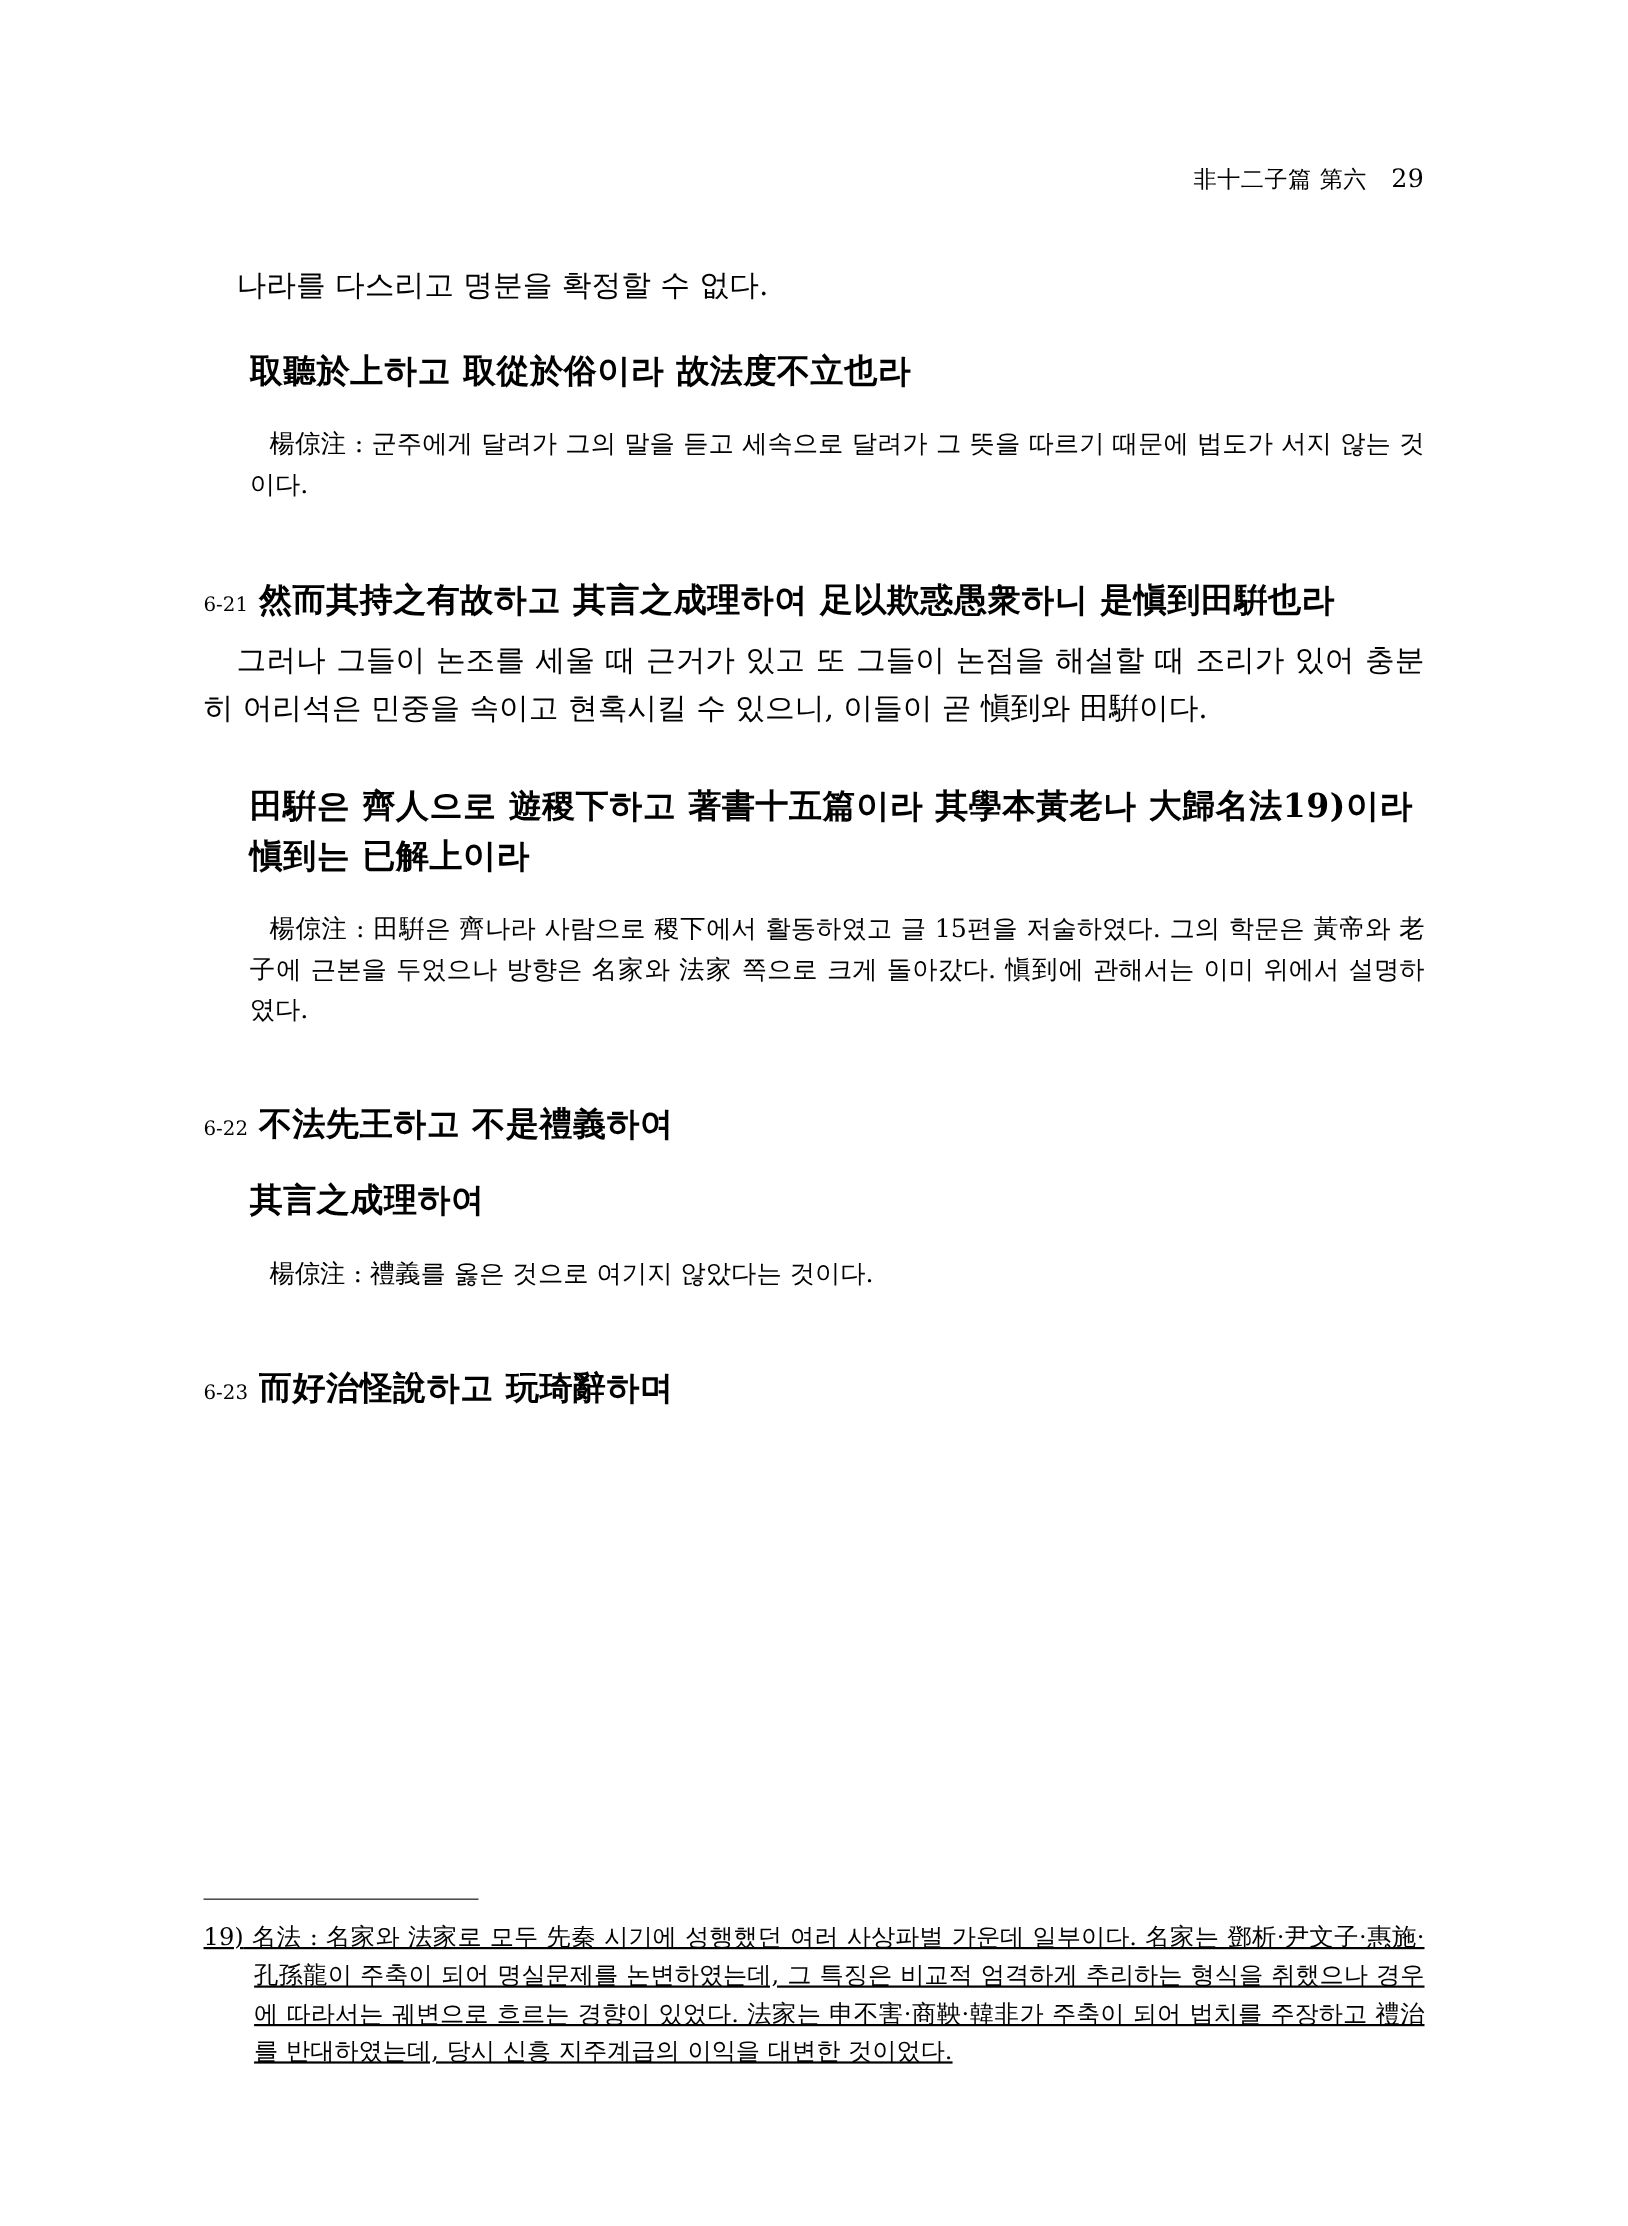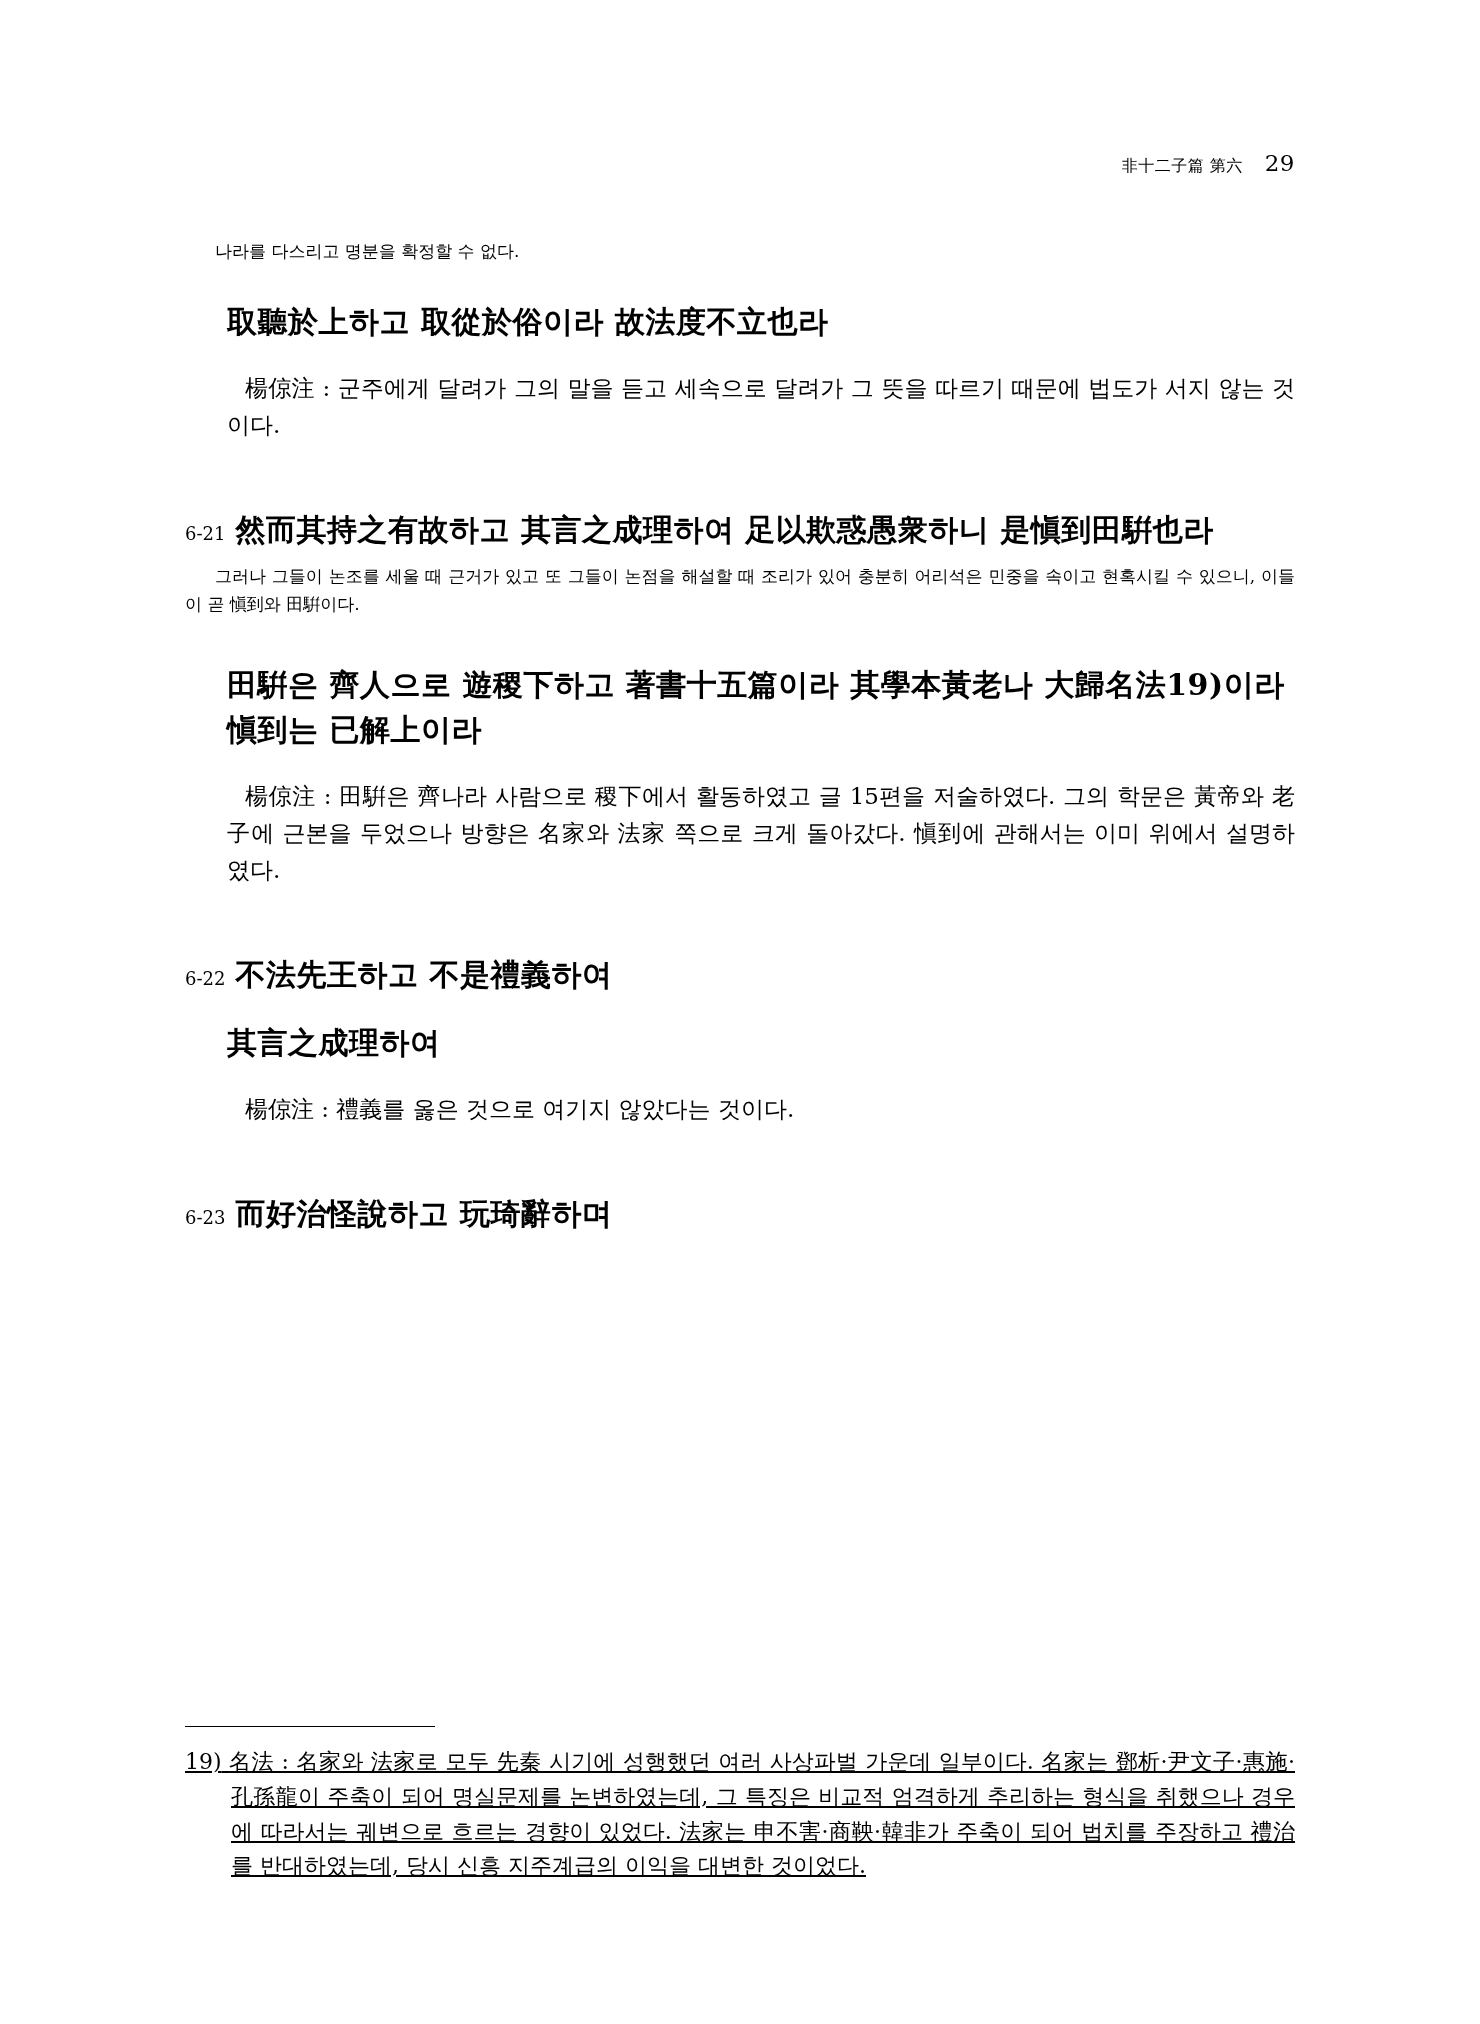"非十二子篇 第六" .runhead .title-han { font-size: 16px -> 21px }
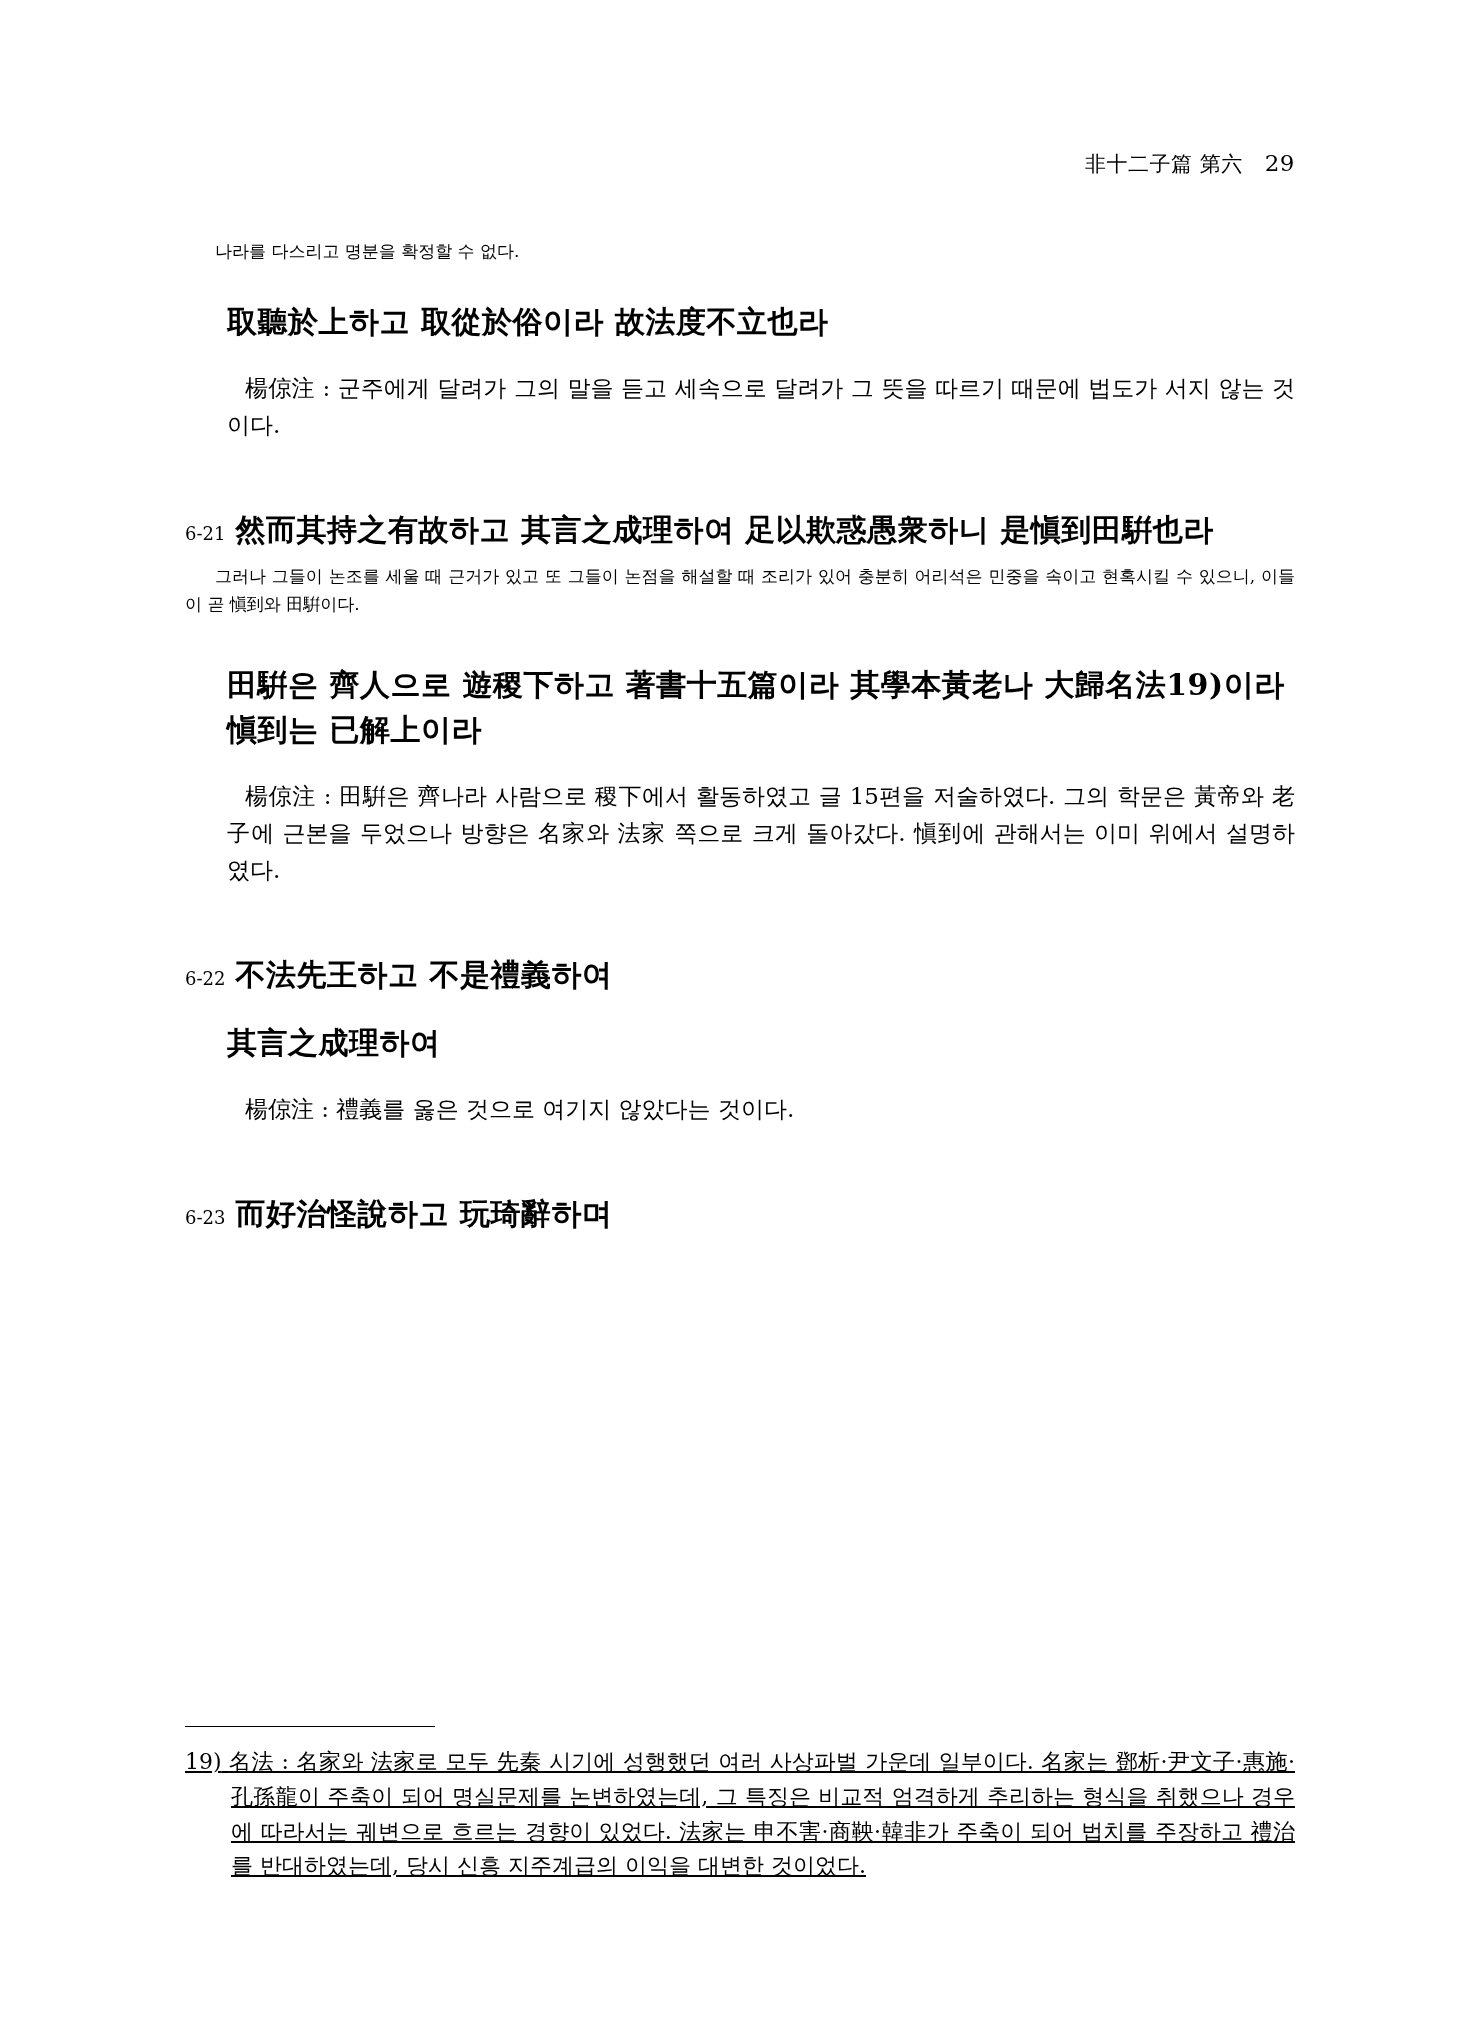"나라를 다스리고 명분을 확정할 수" .kor-body { font-size: 17px -> 27px }
